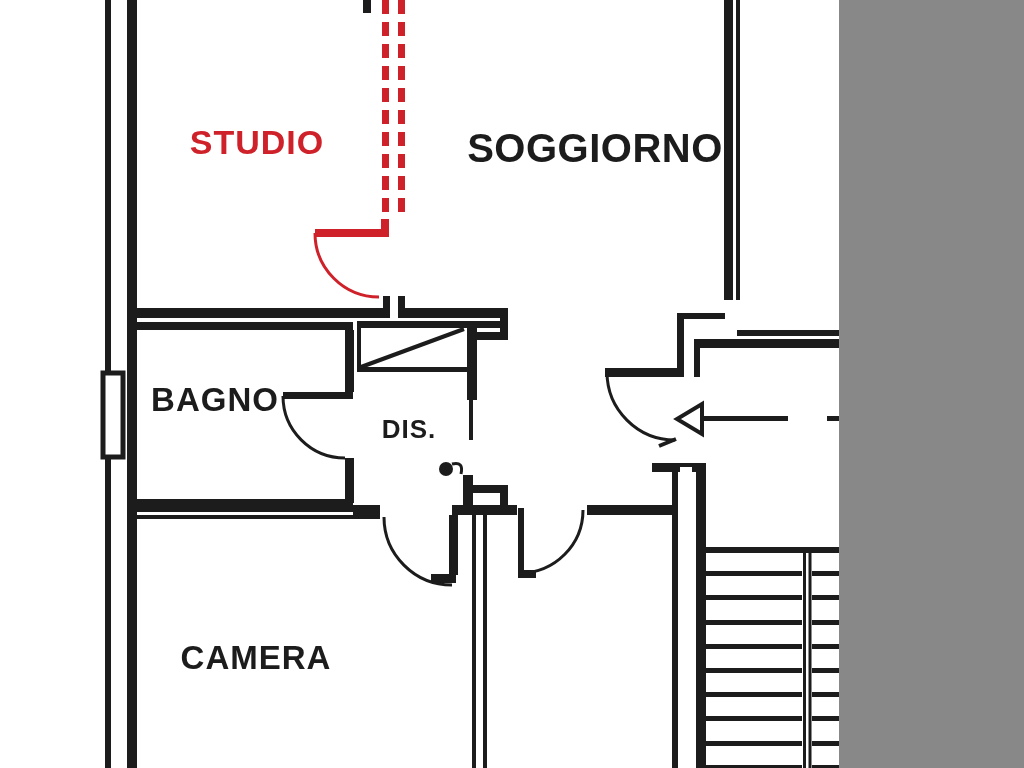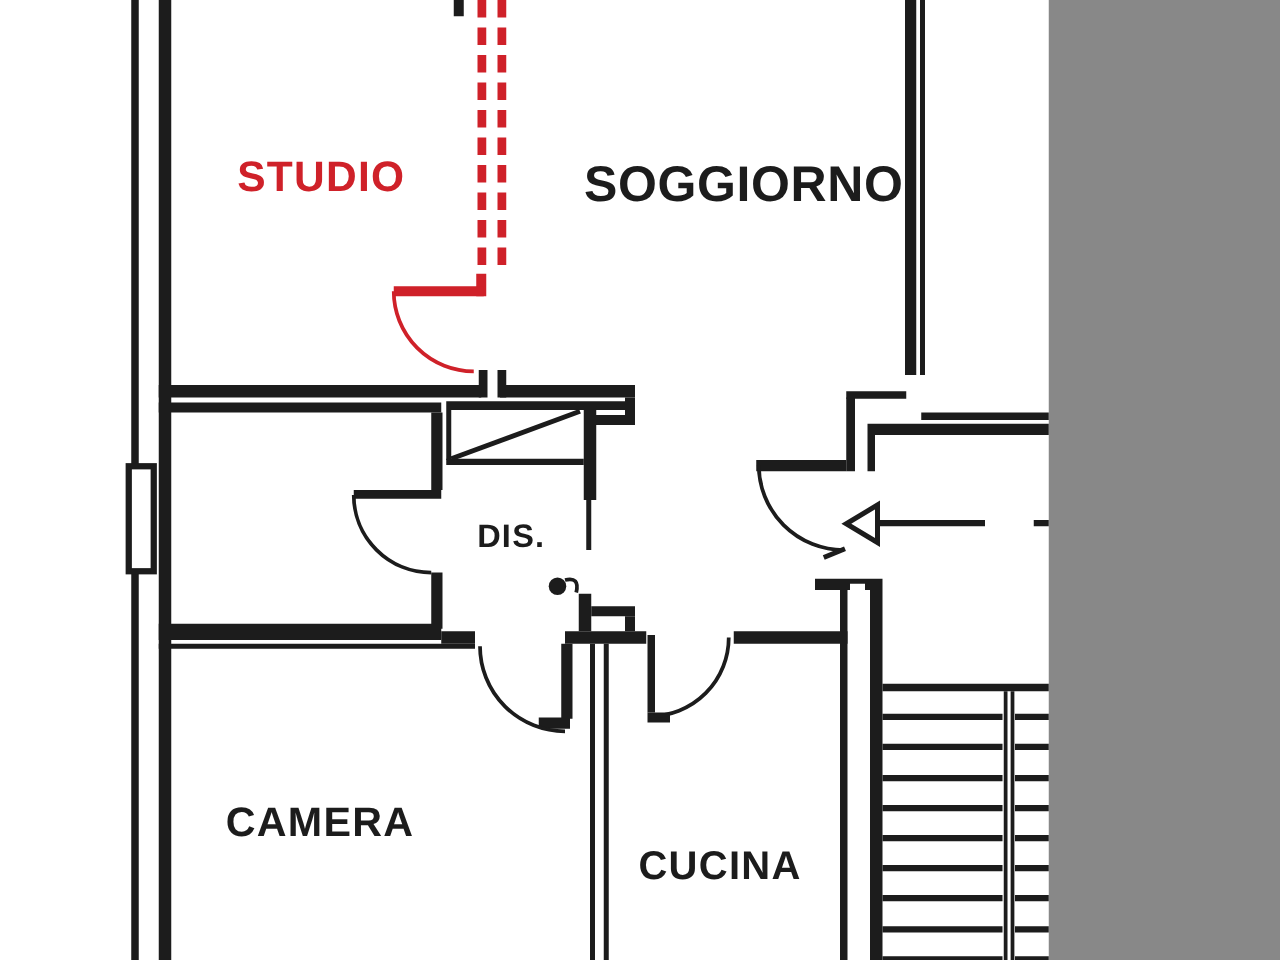"BAGNO" div.label { html: none -> <div>BAGNO</div> }
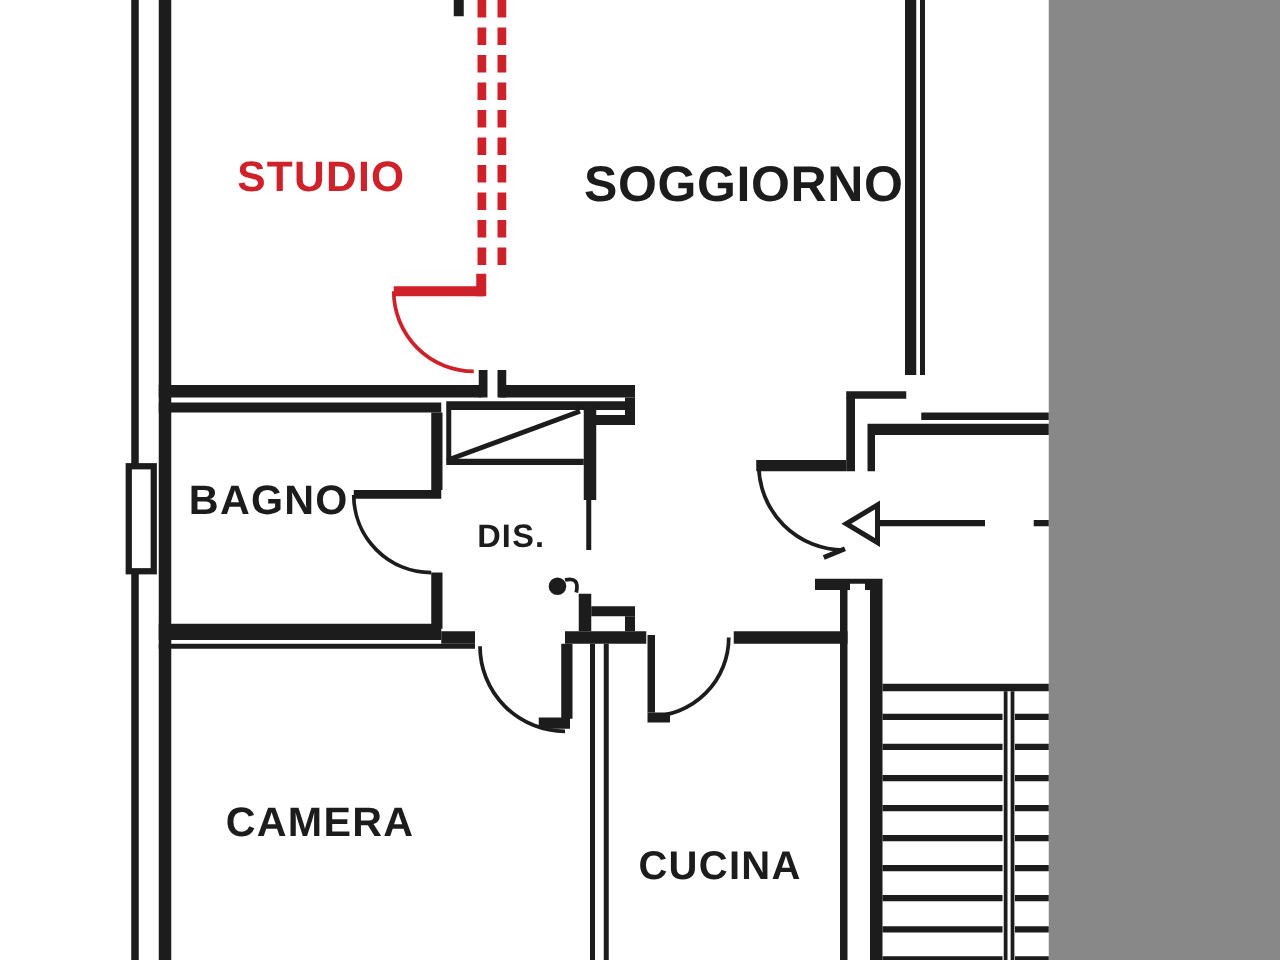"CUCINA" div.label { html: <div>CUCINA</div> -> none }
